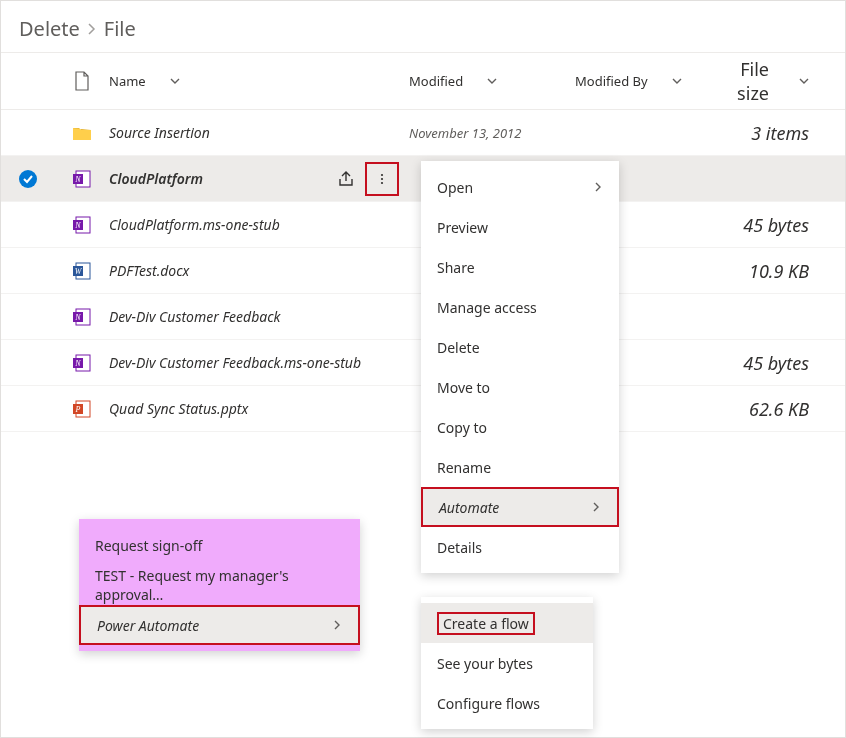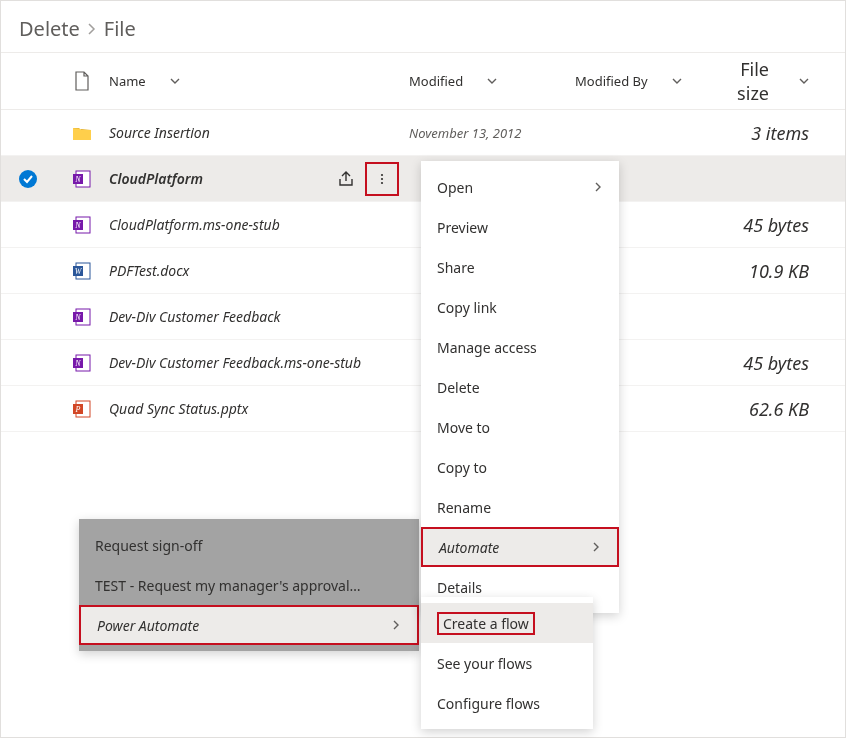"Copy link" div.ctxitem { html: <div> <span>Copy link</span> </div> -> none }
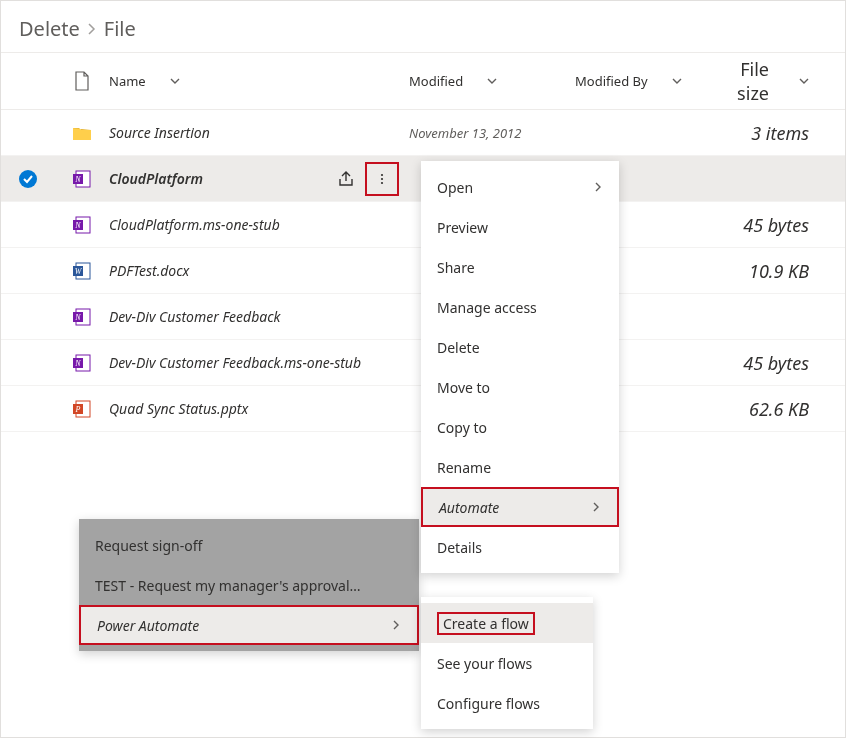"Request sign-off" .submenu1 { background: #a3a3a3 -> #f0abfc; width: 340px -> 281px }
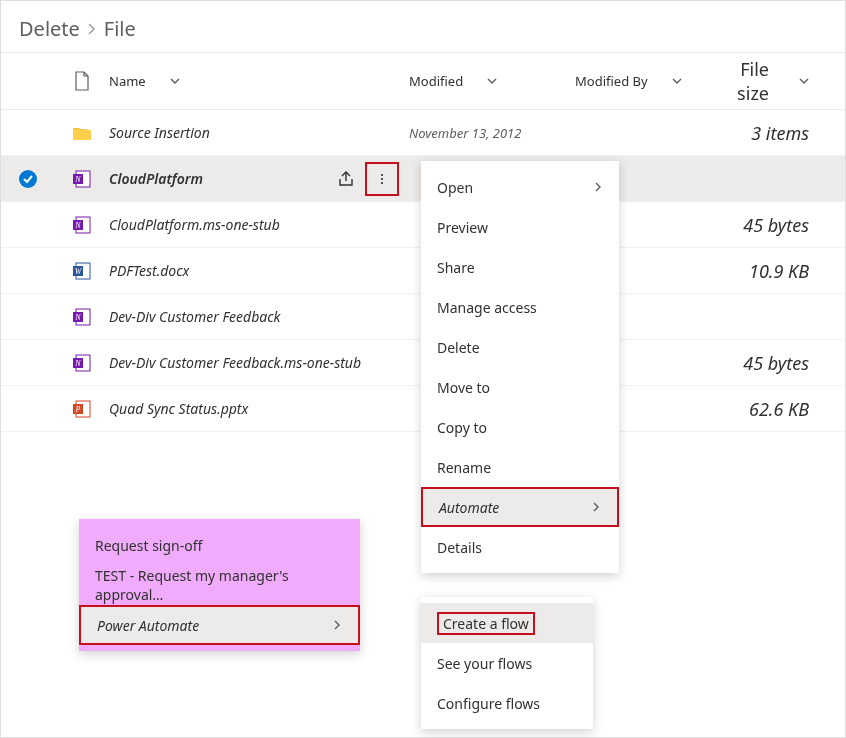"See your flows" span { text: flows -> bytes }
